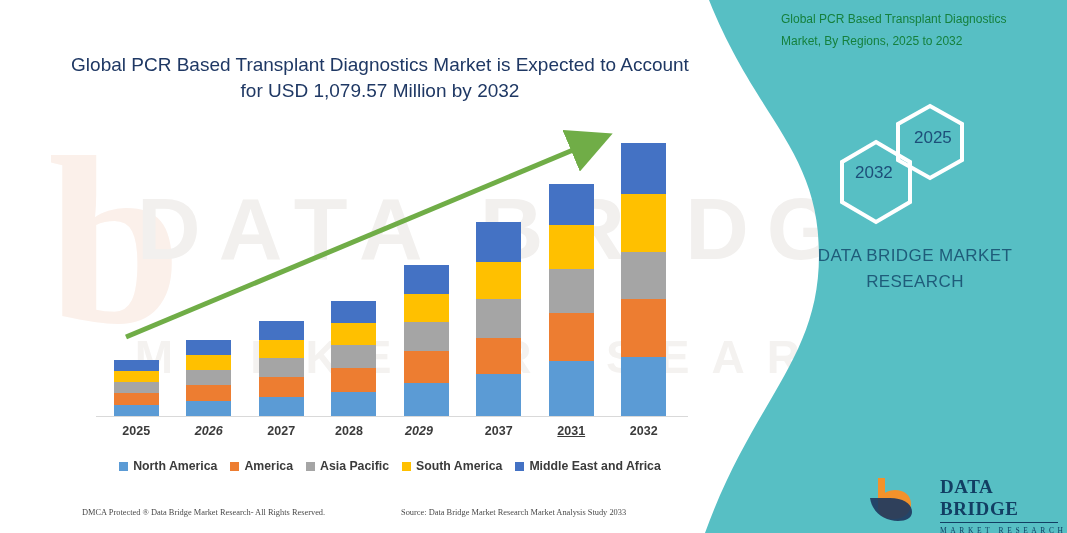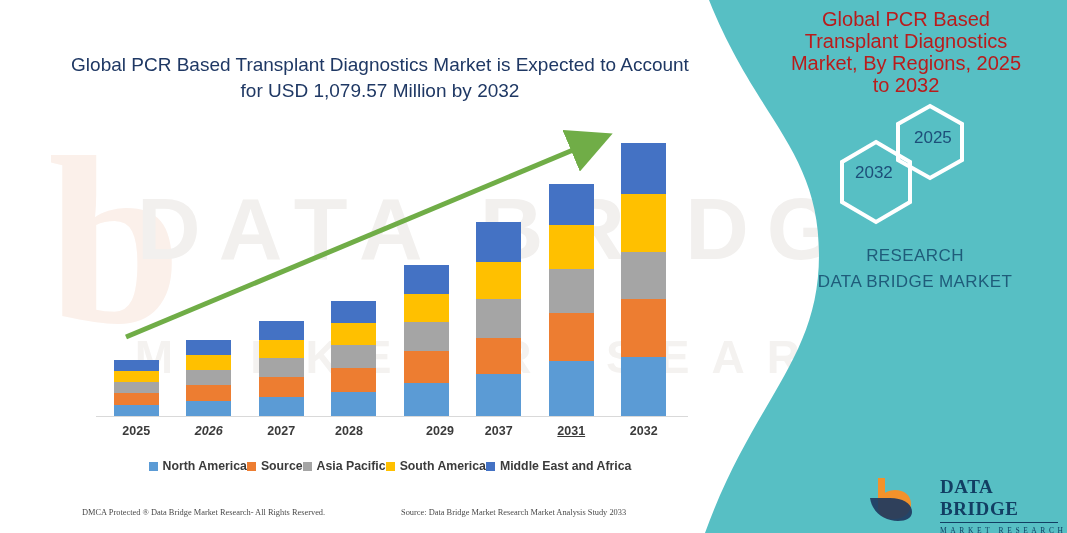"Global PCR Based Transplant Diagnostics Market," #panel-heading { color: #b91c1c -> #15803d; font-size: 20px -> 12px; text-align: center -> left }
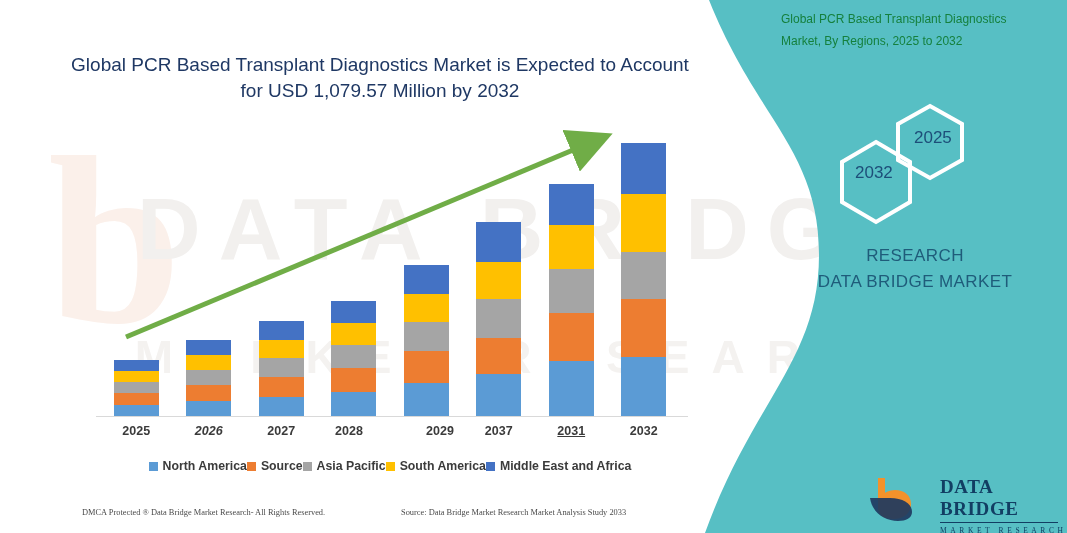"RESEARCH" div { order: before "DATA BRIDGE MARKET" -> after "DATA BRIDGE MARKET" }
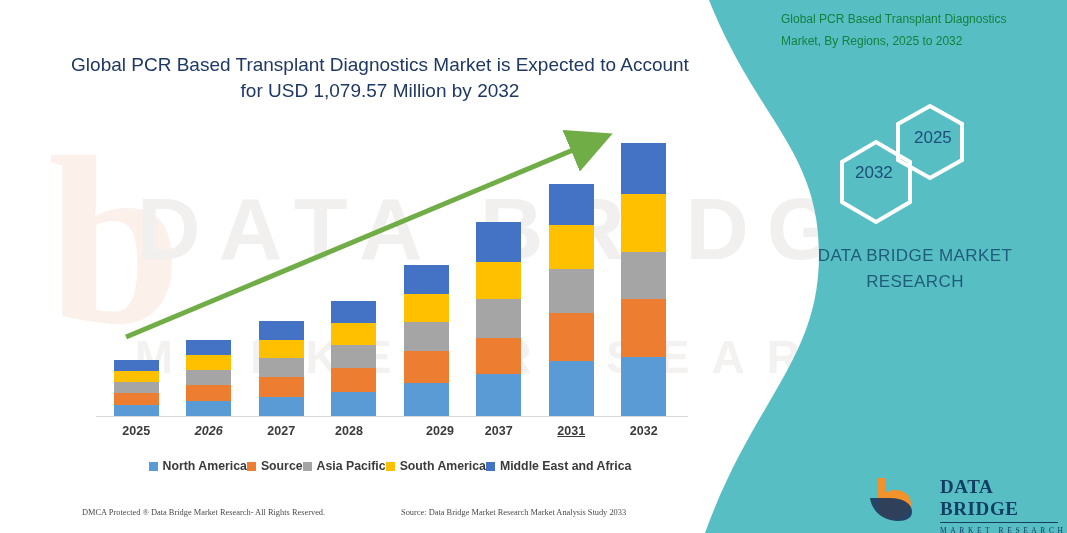"2029" div.x-lab { font-style: none -> italic; left: 305px -> 284px }
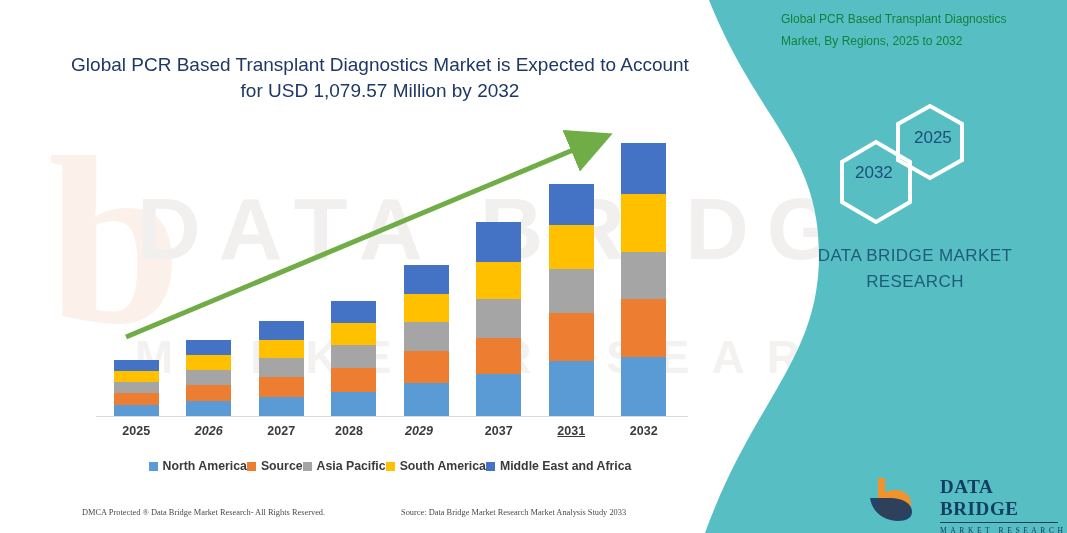"North America" #legend { gap: none -> 13px }
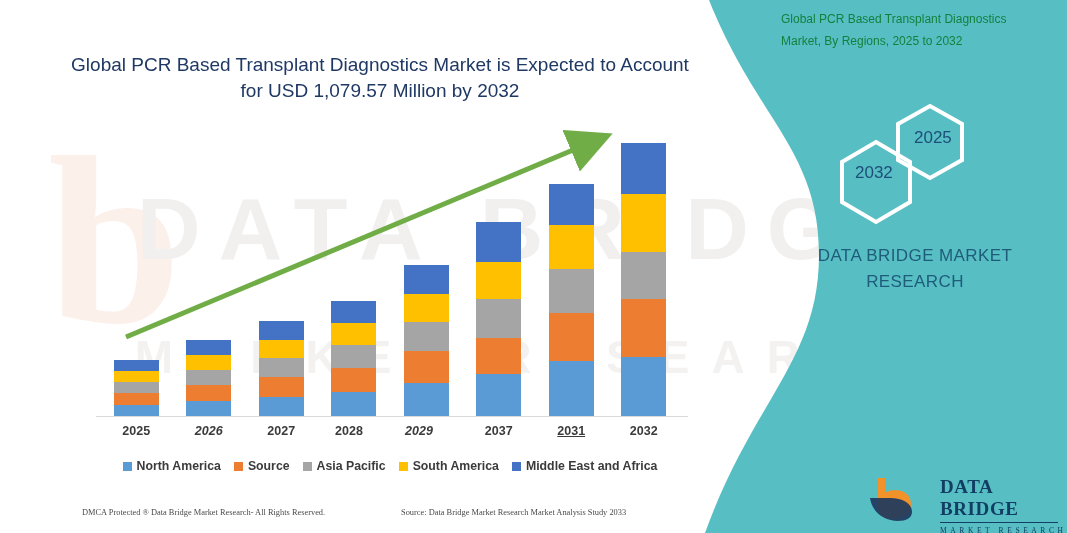"Source" span.lg-text { text: Source -> America }
